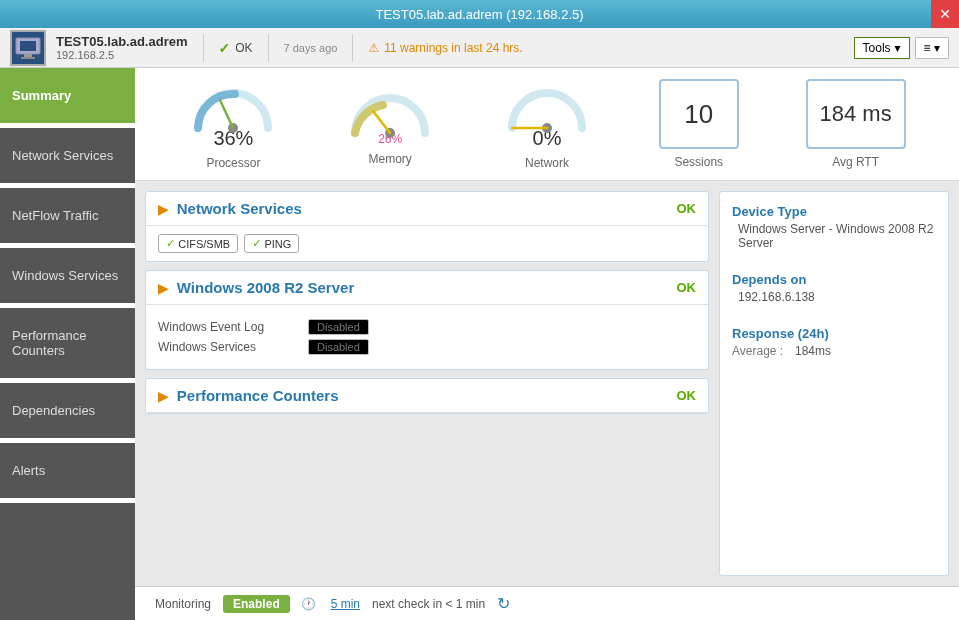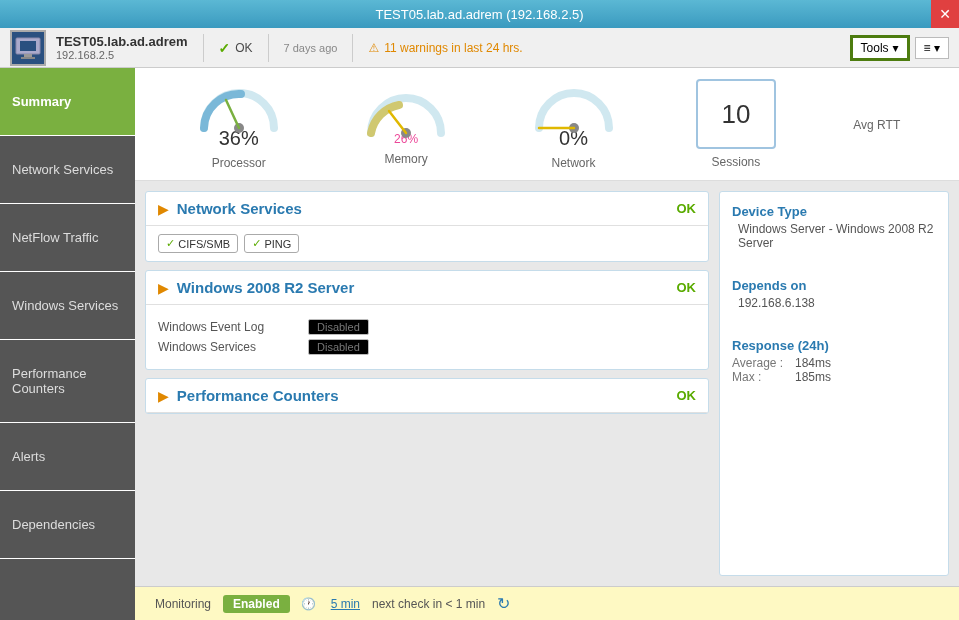"Tools" .tools-btn { border: 3px solid #4d7c0f -> 1px solid #4d7c0f }
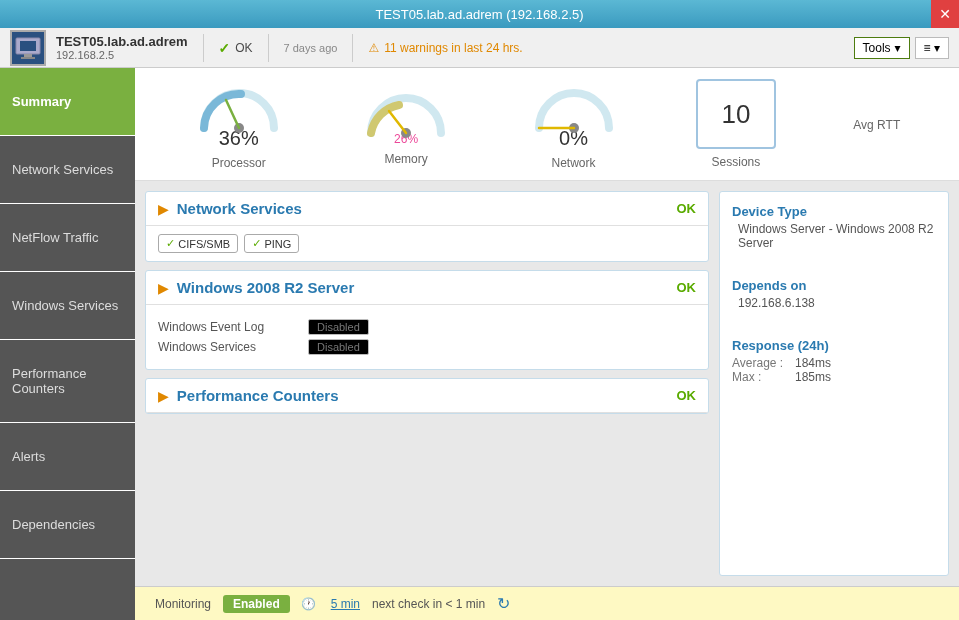"Summary" .sidebar-item { border-bottom: 1px solid #ffffff -> 5px solid #ffffff; padding: 26px 12px -> 20px 12px }
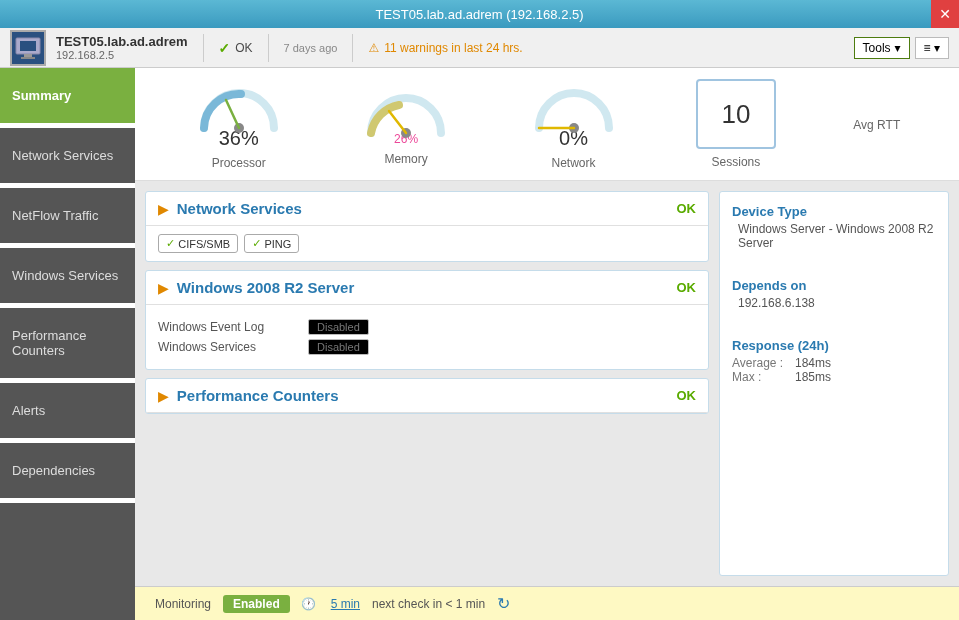"184 ms" div.avgrtt-box { html: none -> <div> <div>184 ms</div> </div> }
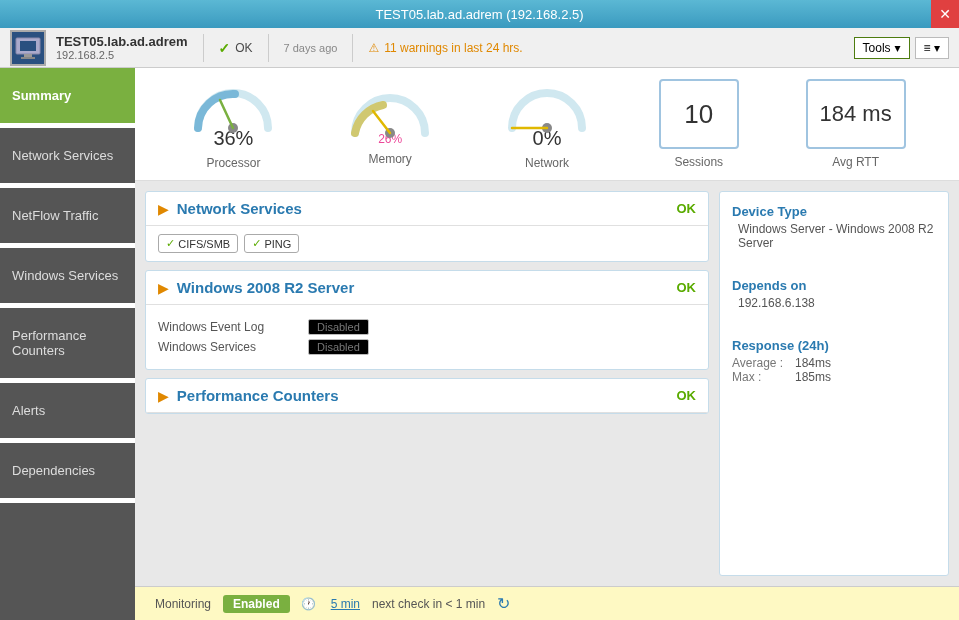"Device Type" .right-panel { gap: 28px -> 22px }
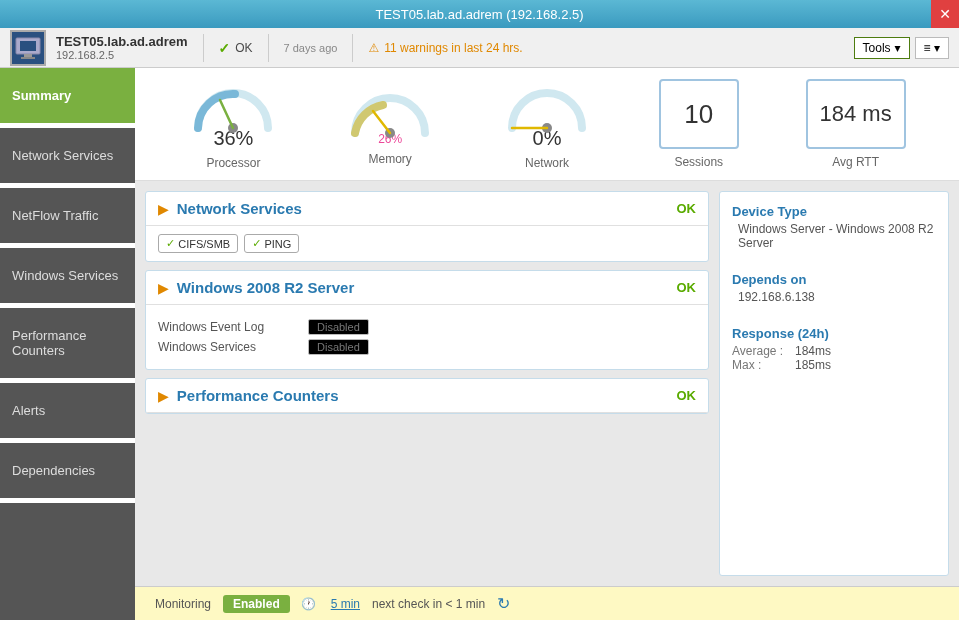"Max :" div.rp-row { html: <div> <span>Max :</span> <span>185ms</span> </div> -> none }
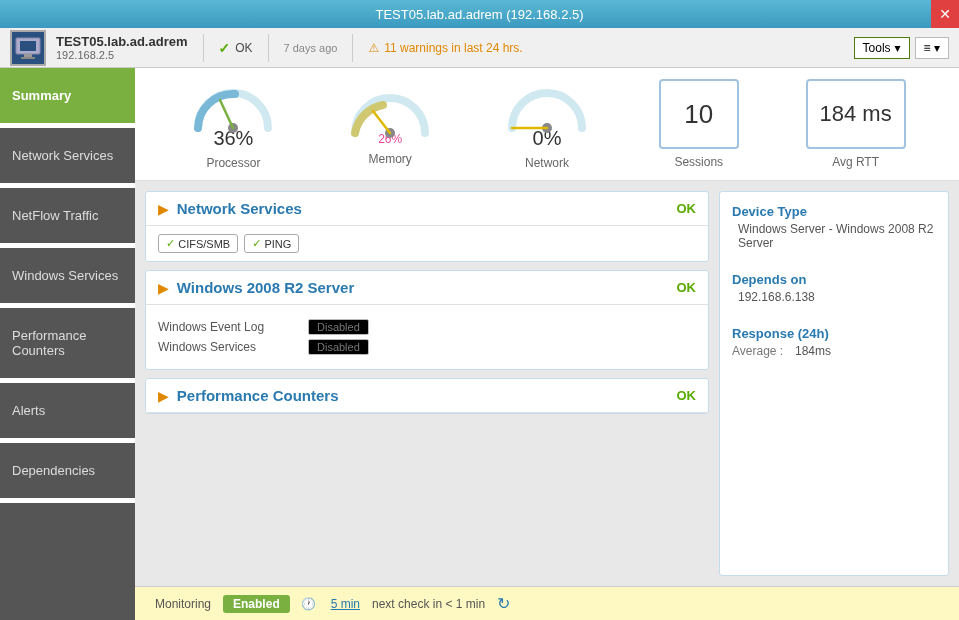"Alerts" div.sidebar-item { order: before "Dependencies" -> after "Dependencies" }
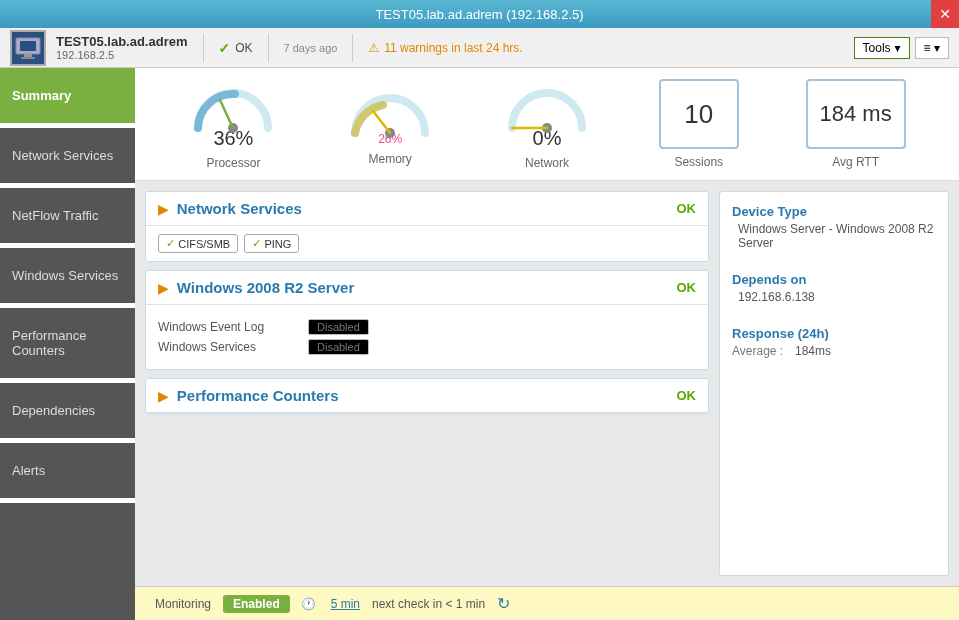"Monitoring" .footer { background: #fef9c3 -> #ffffff }
